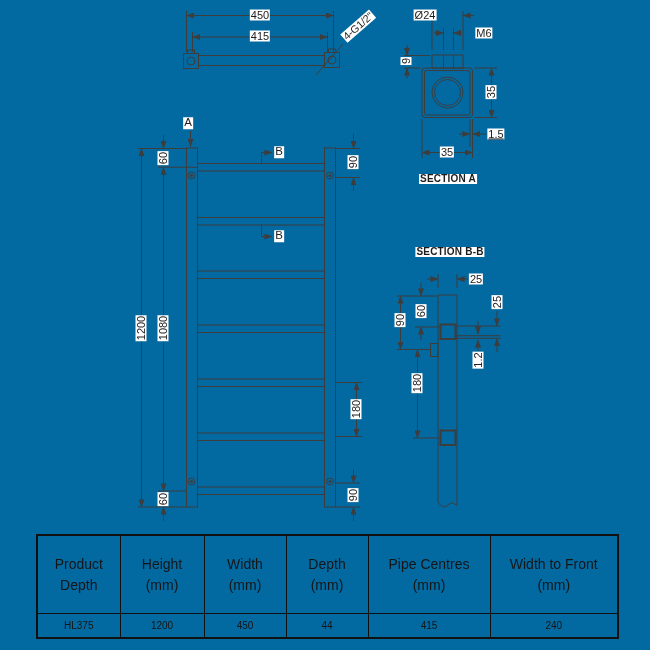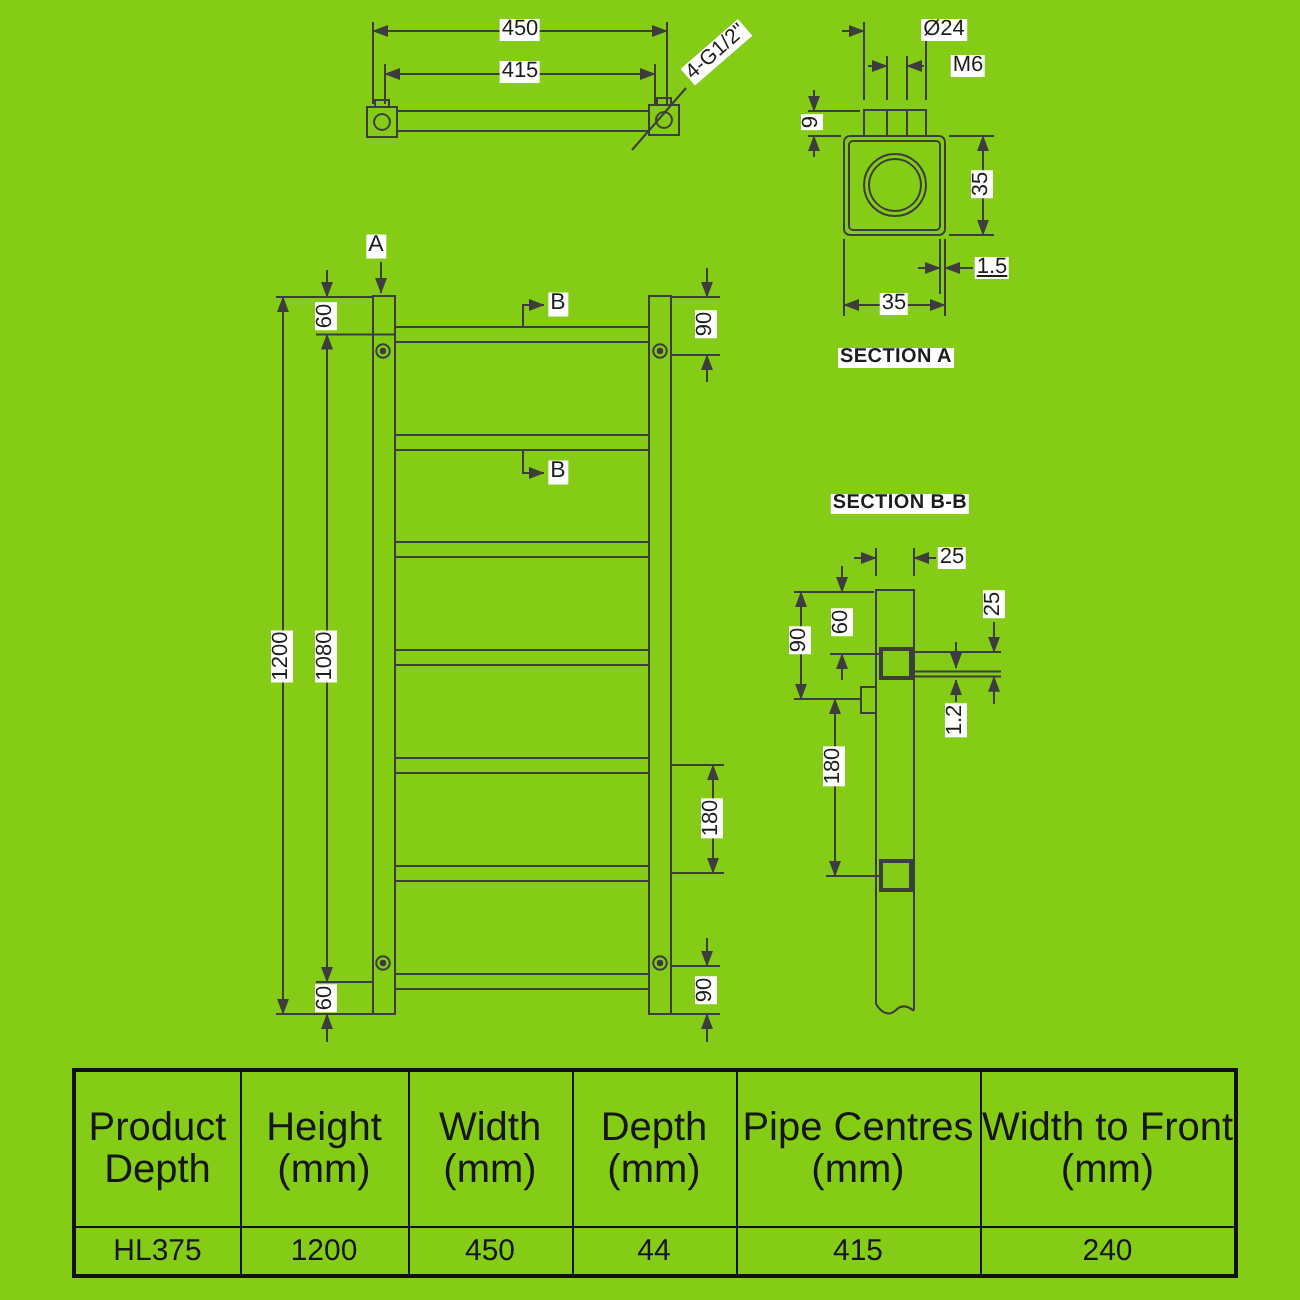"450" #canvas { background: #84cc16 -> #0369a1 }
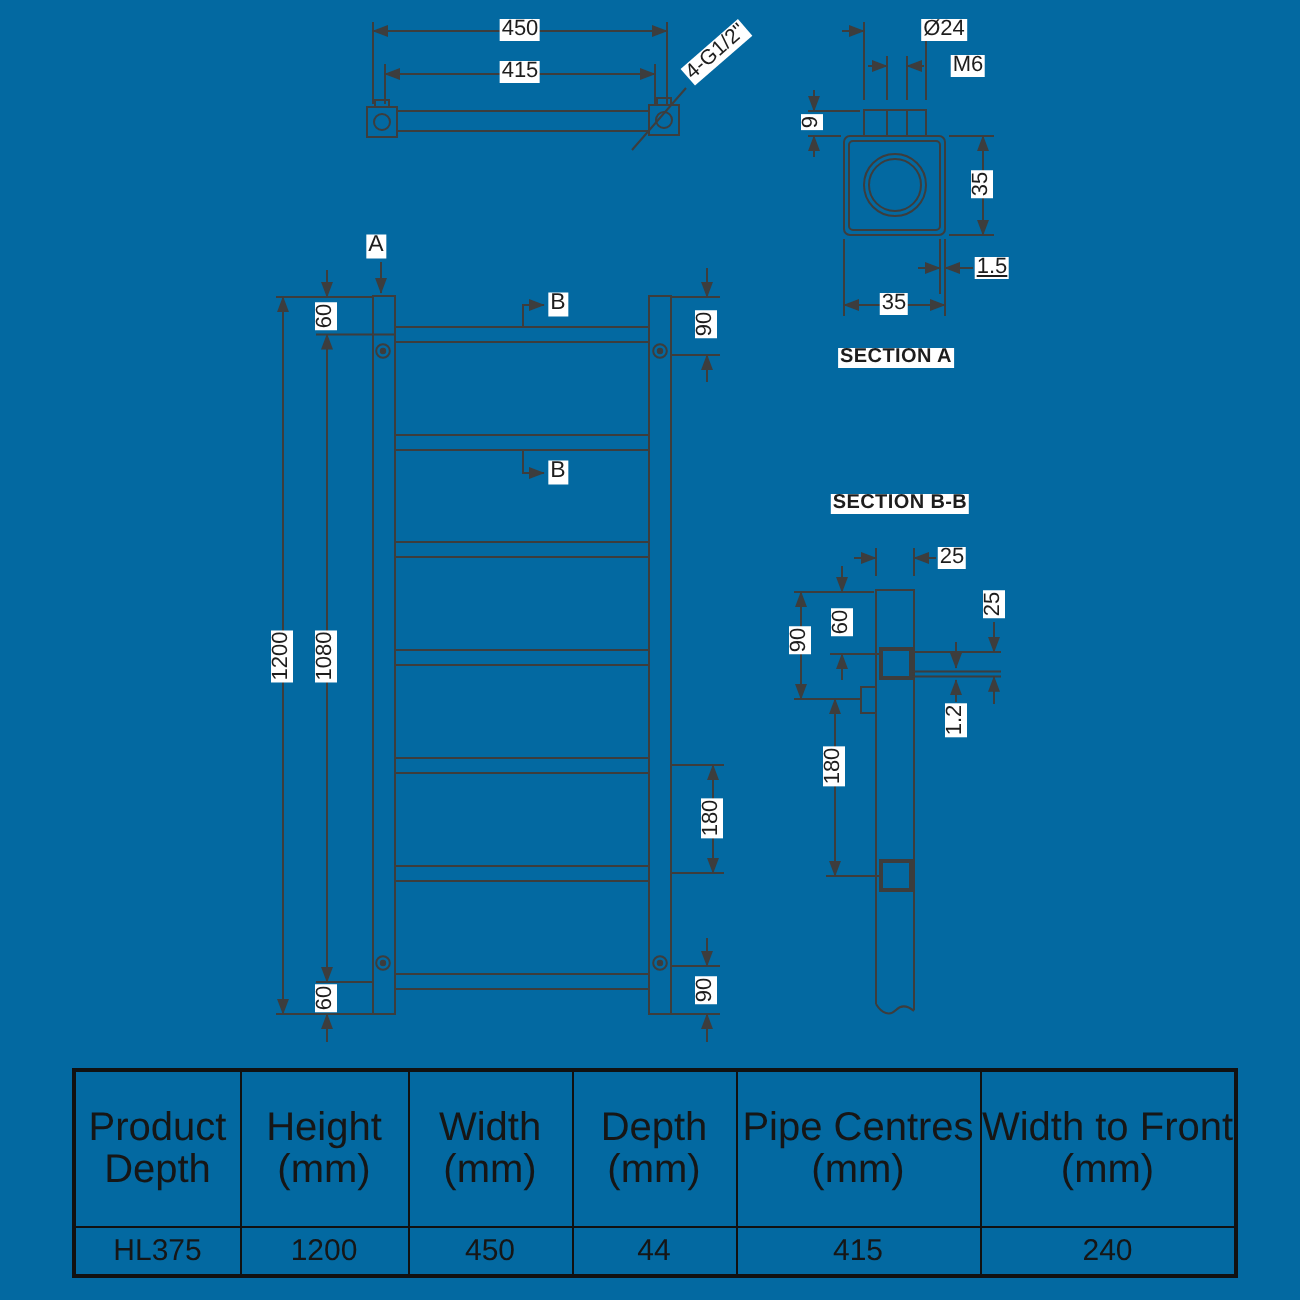"Ø24" div.lbl { left: 472px -> 425px }
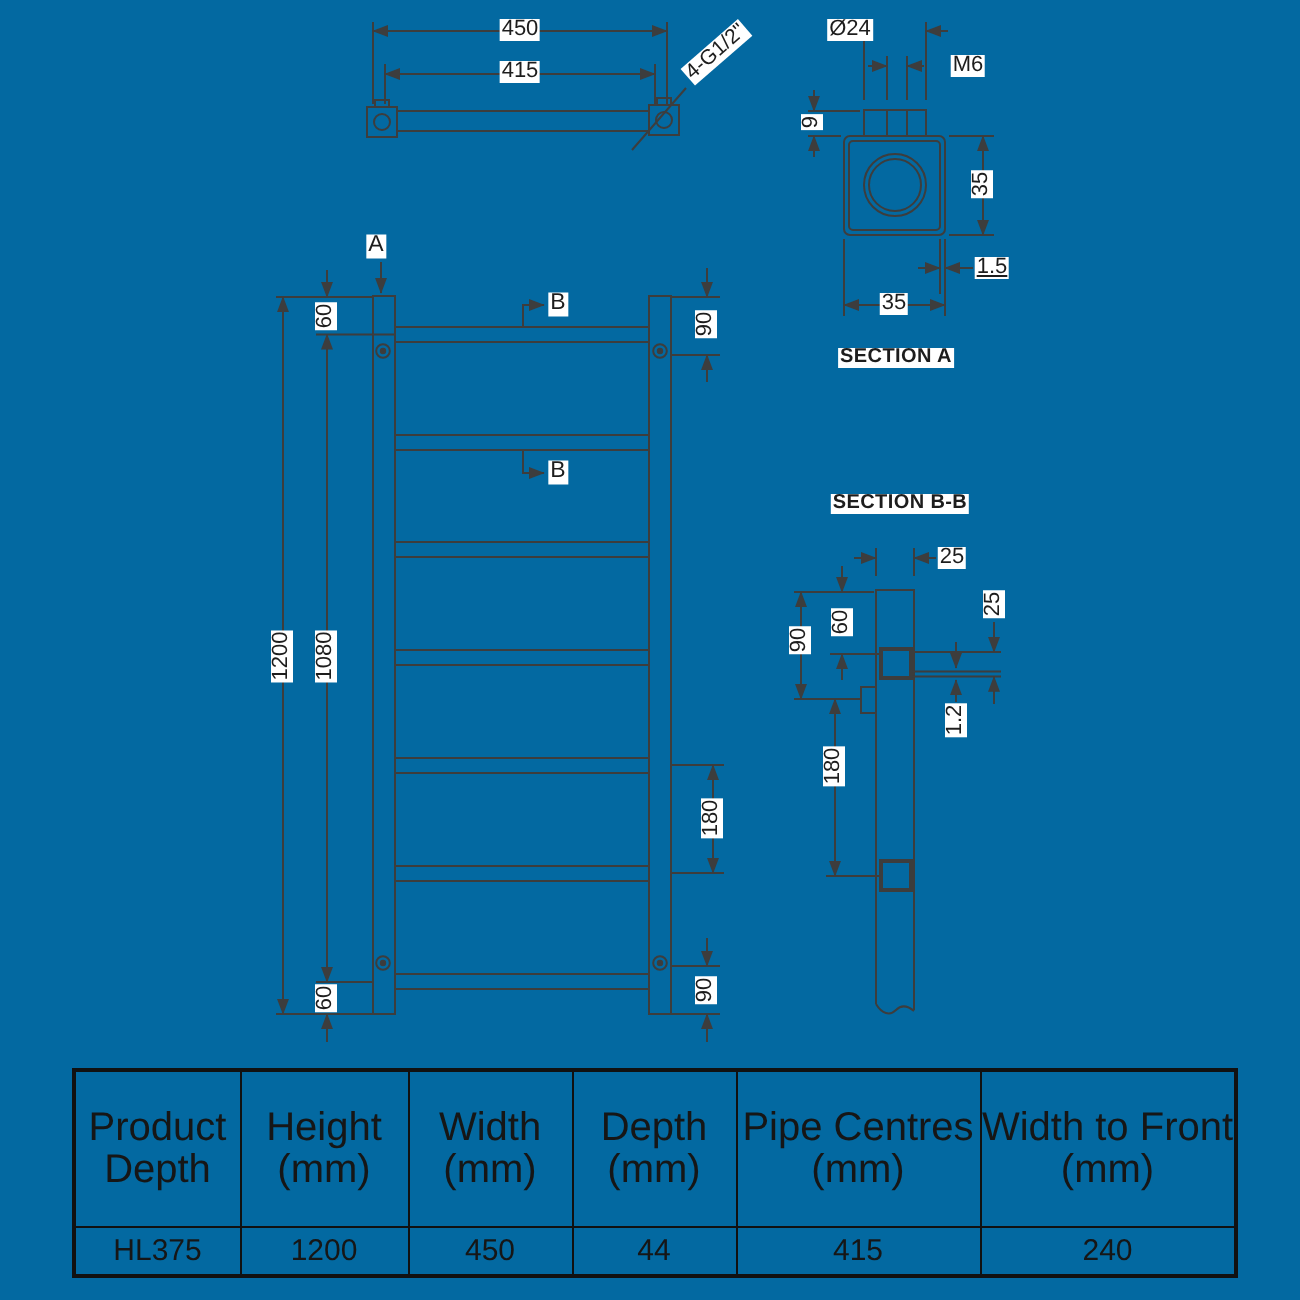"Product" #spec th { font-size: 20px -> 14px }
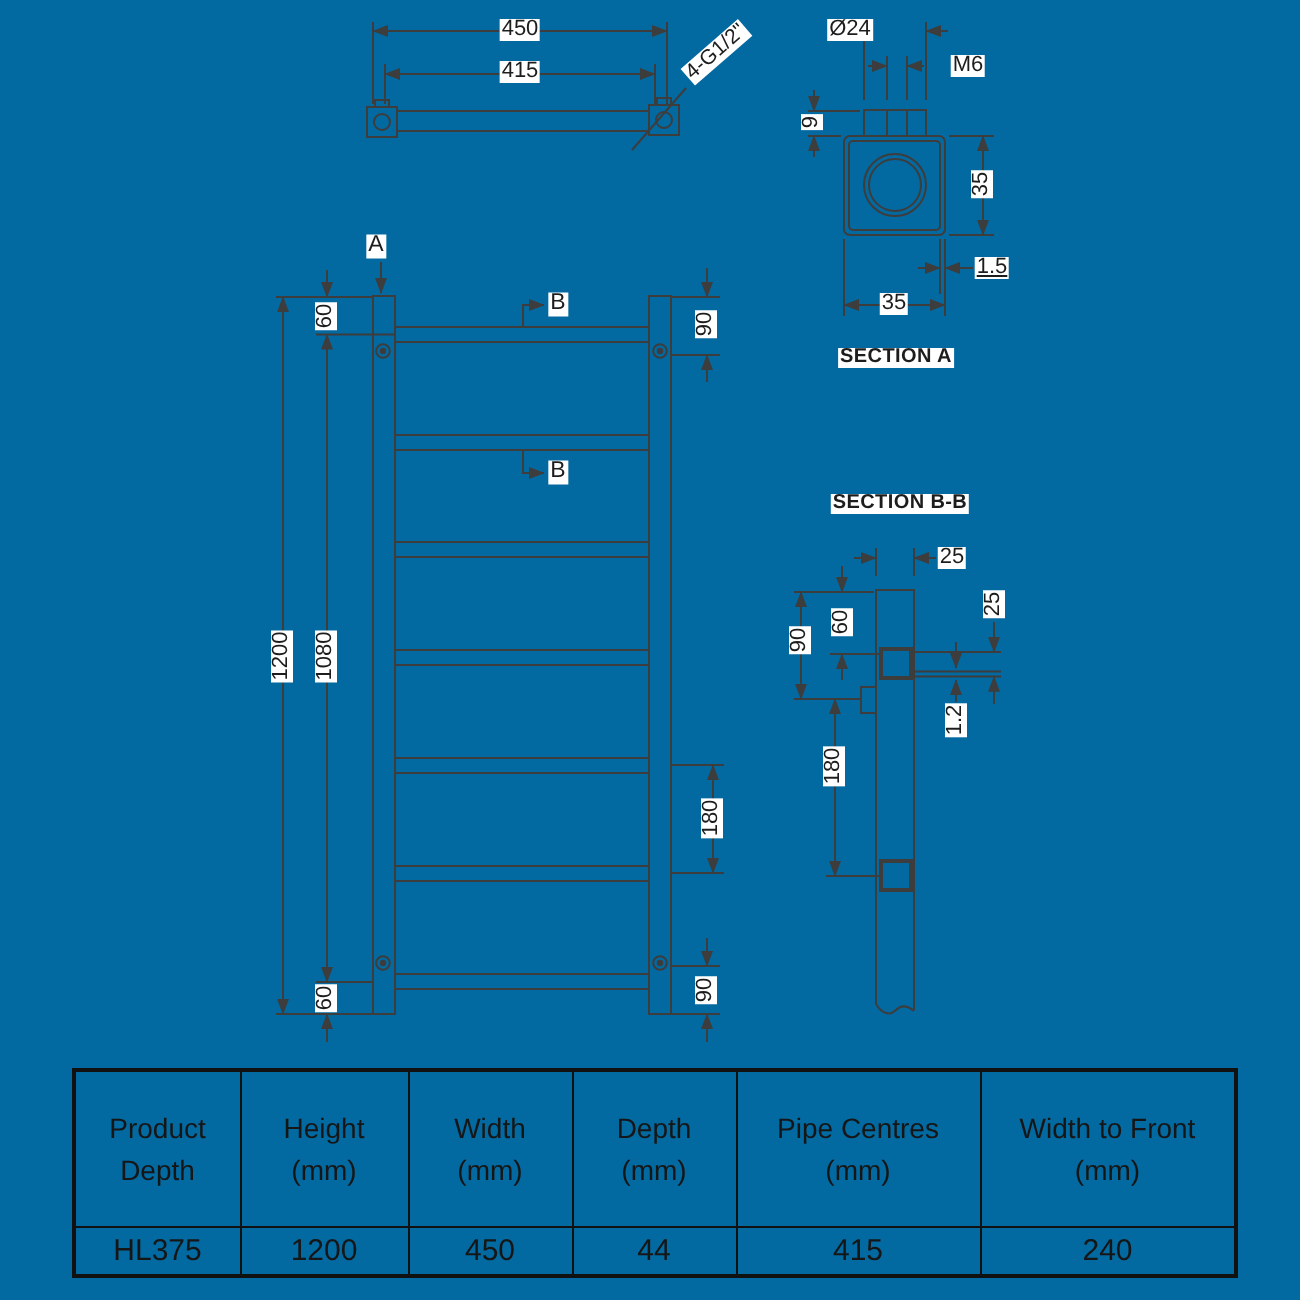"HL375" #spec td { font-size: 15px -> 10px }
